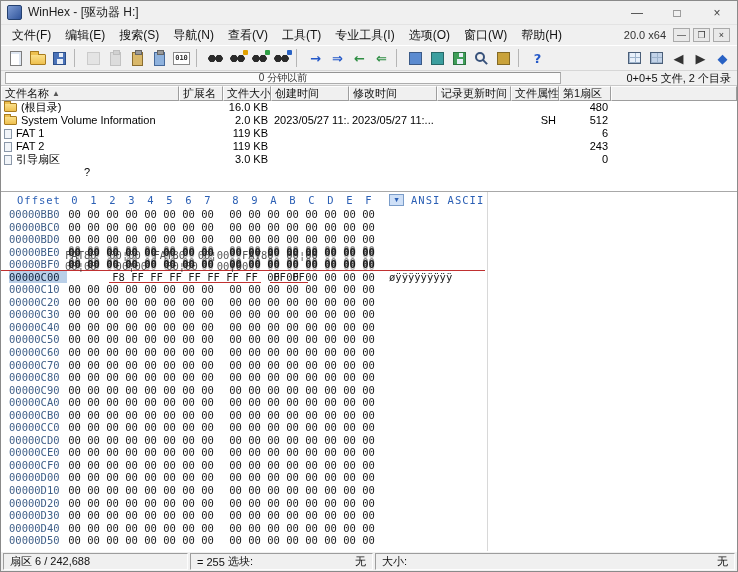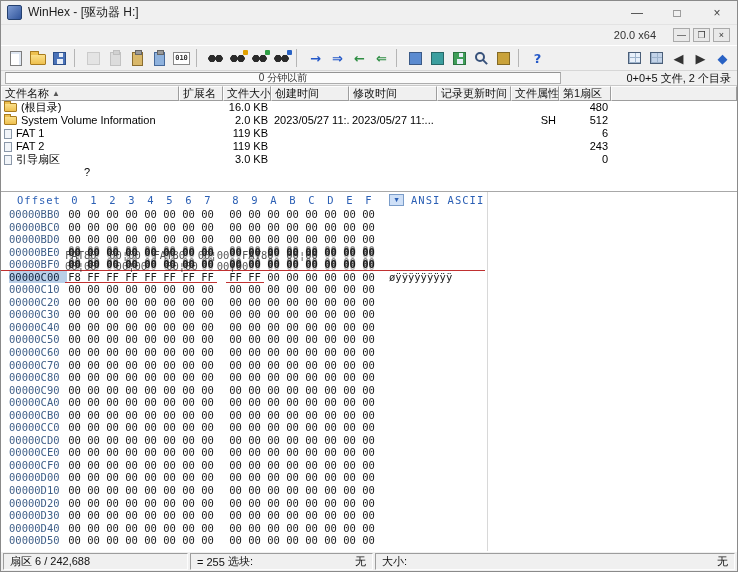"文件(F)" div { html: none -> <div> <div>文件(F)</div> <div>编辑(E)</div> <div>搜索(S)</div> <div>导航(N)</div> <div>查看(V)</div> <div>工具(T)</div> <div>专业工具(I)</div> <div>选项(O)</div> <div>窗口(W)</div> <div>帮助(H)</div> </div> }
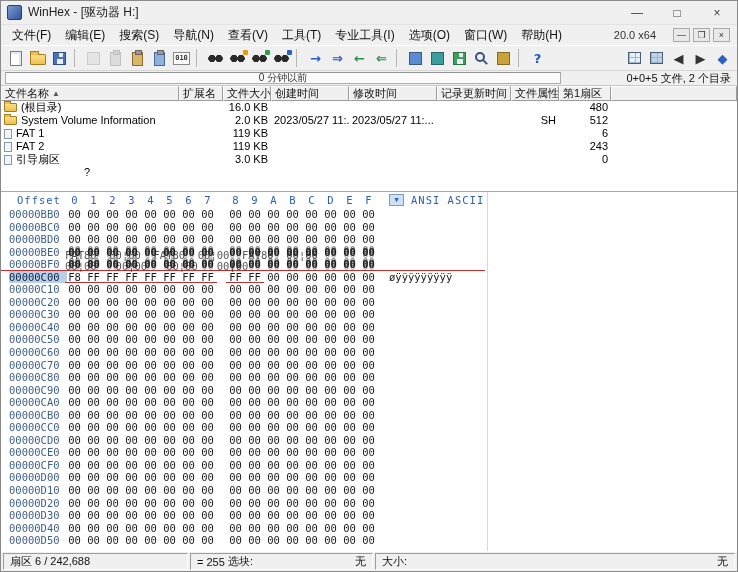"20.0 x64" .version { margin-right: 14px -> 4px }
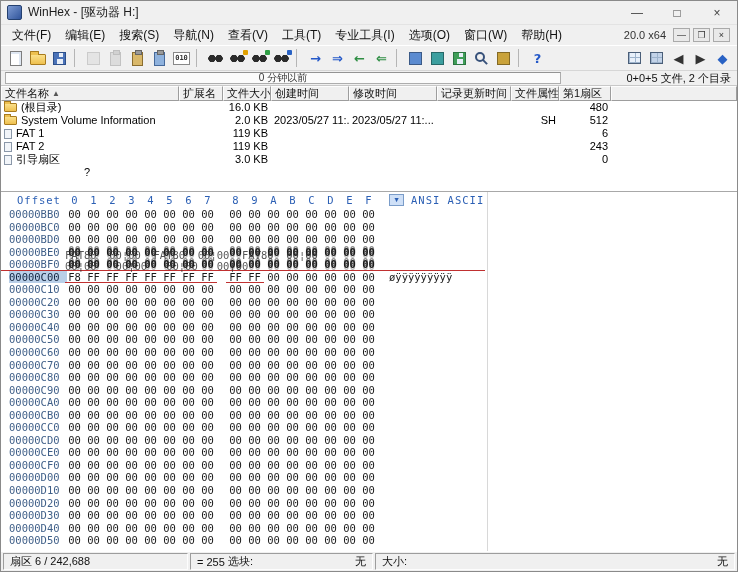"F8" .hx-b.u { margin-left: none -> 44px }
